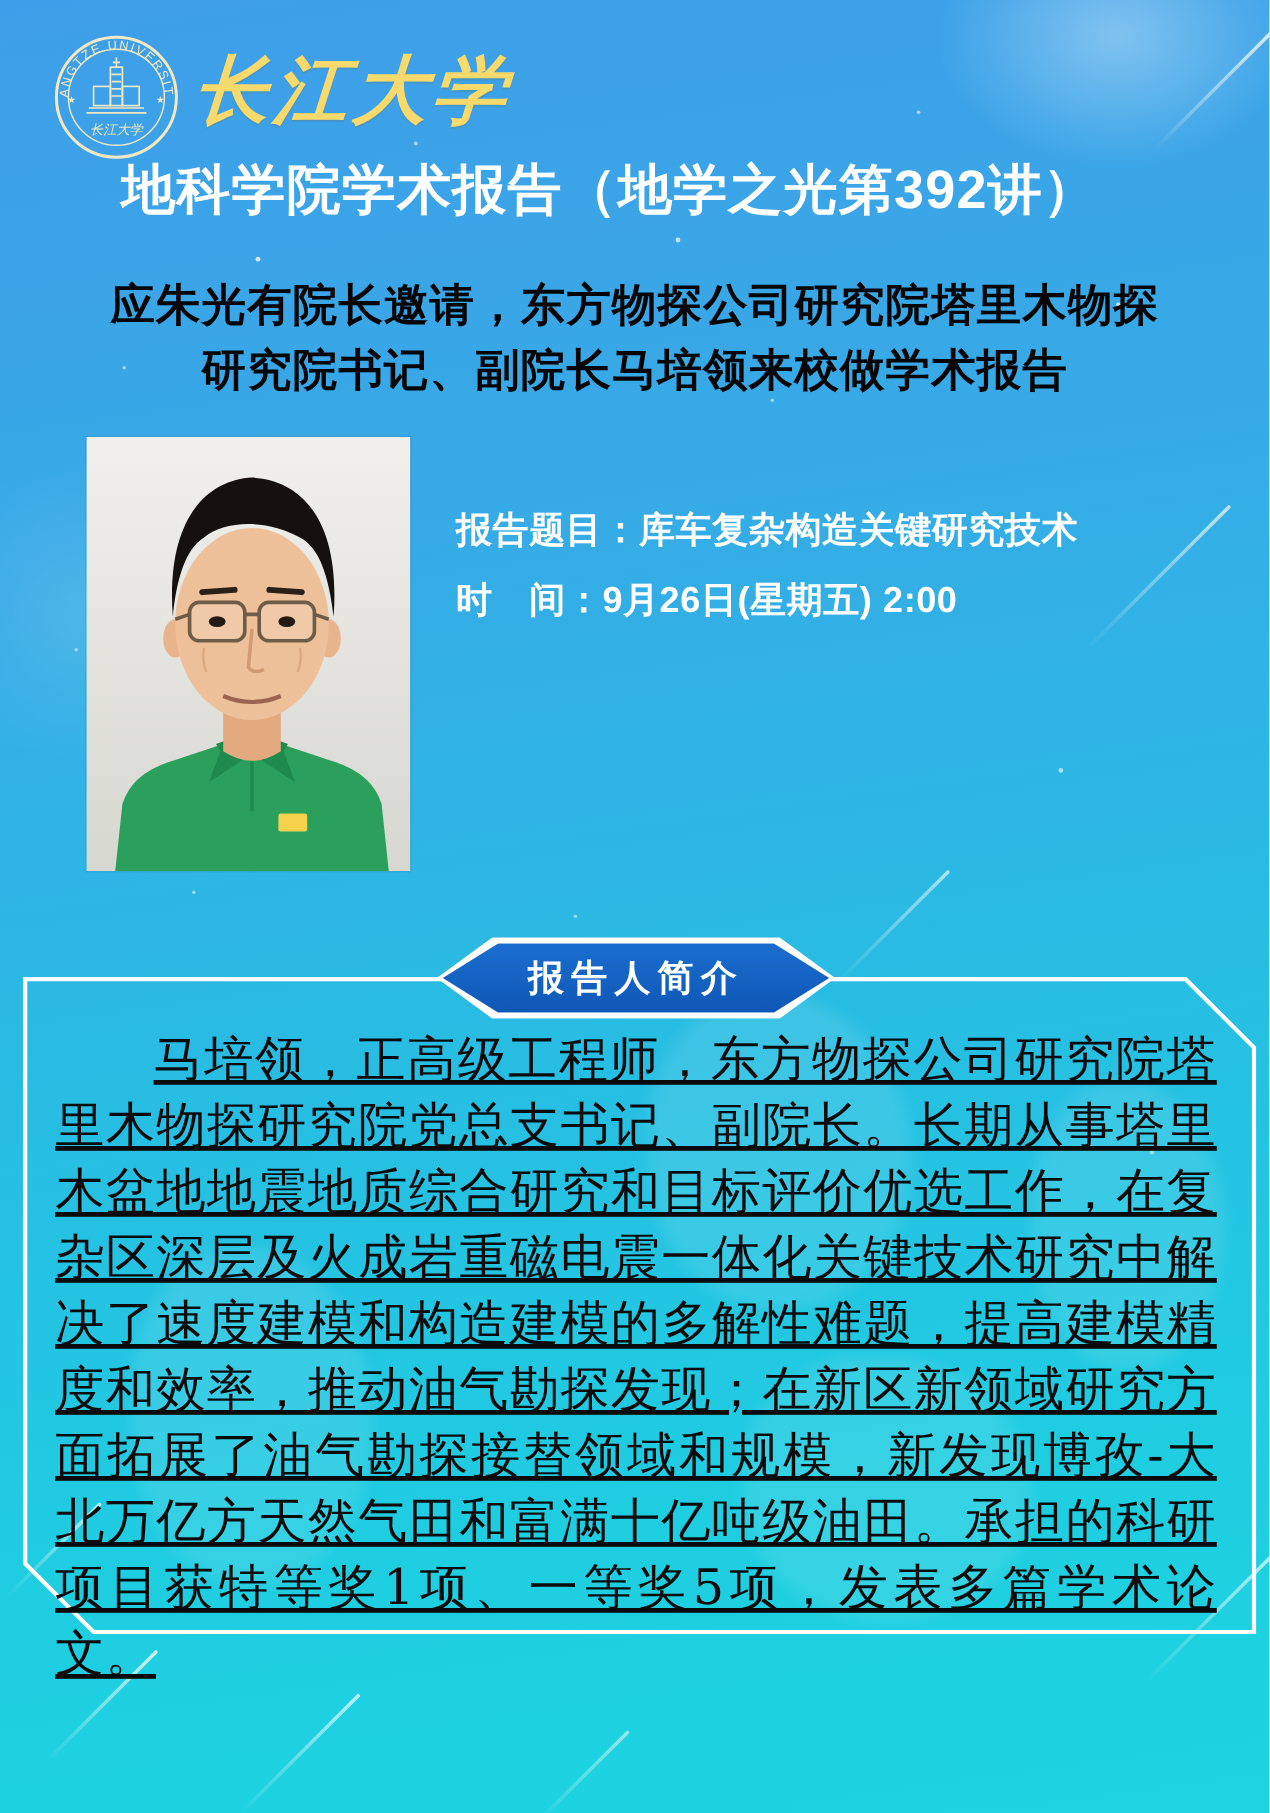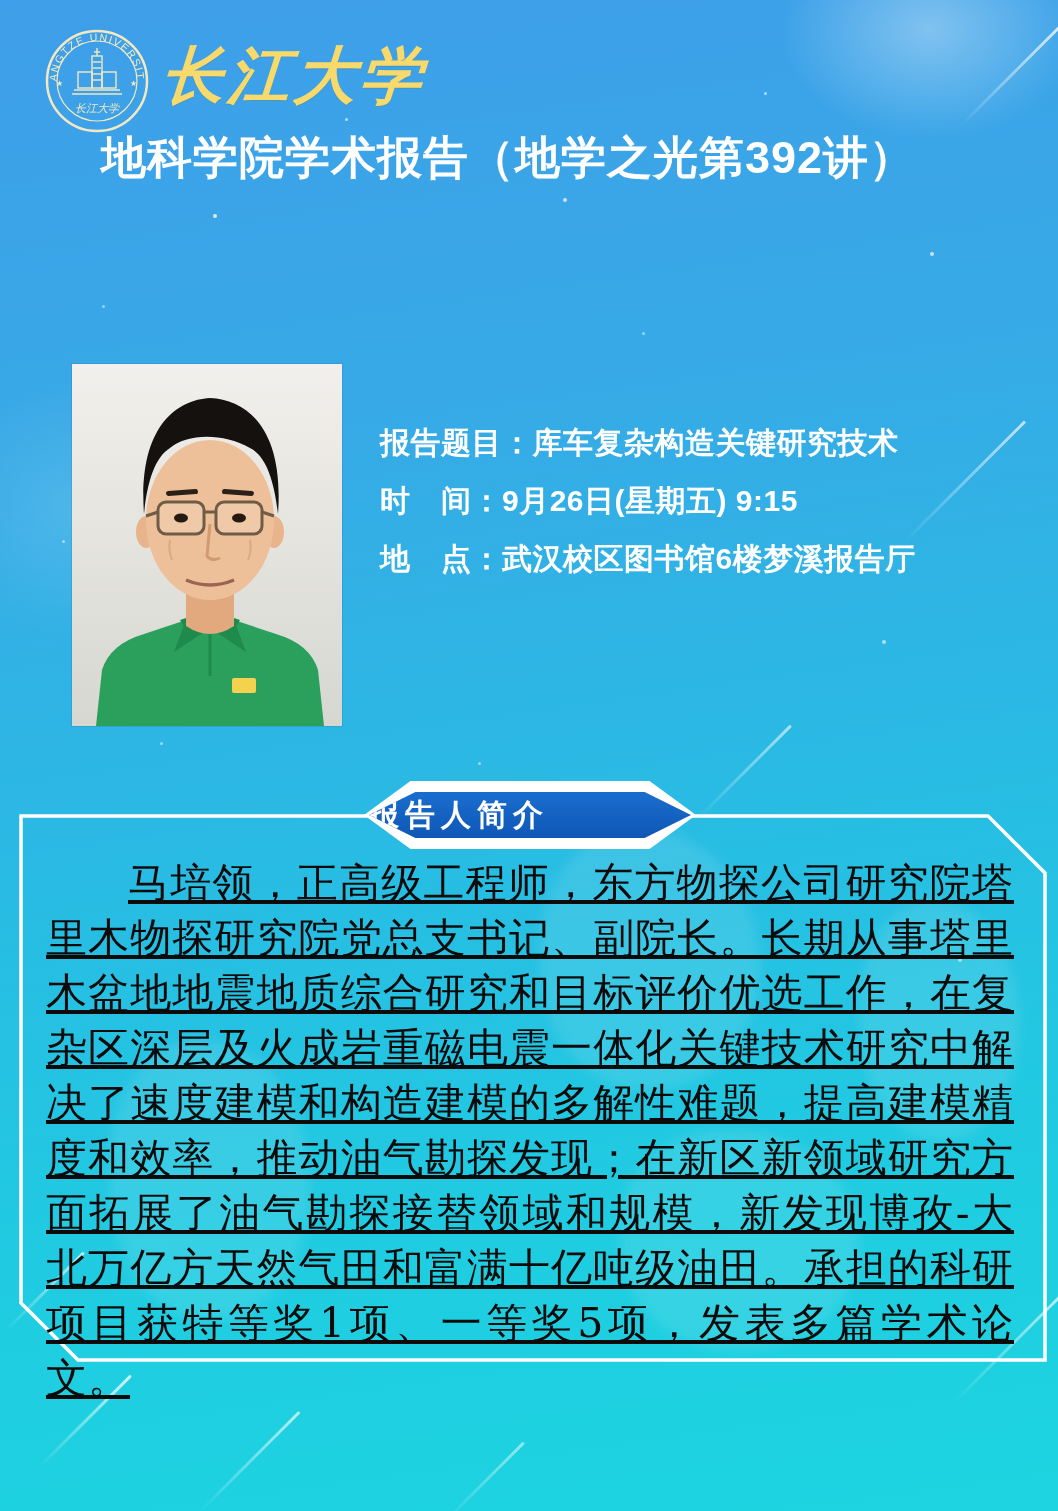"应朱光有院长邀请，东方物探公司研究院塔里木物探" div.announce { html: none -> <div> <div>应朱光有院长邀请，东方物探公司研究院塔里木物探</div> <div>研究院书记、副院长马培领来校做学术报告</div> </div> }
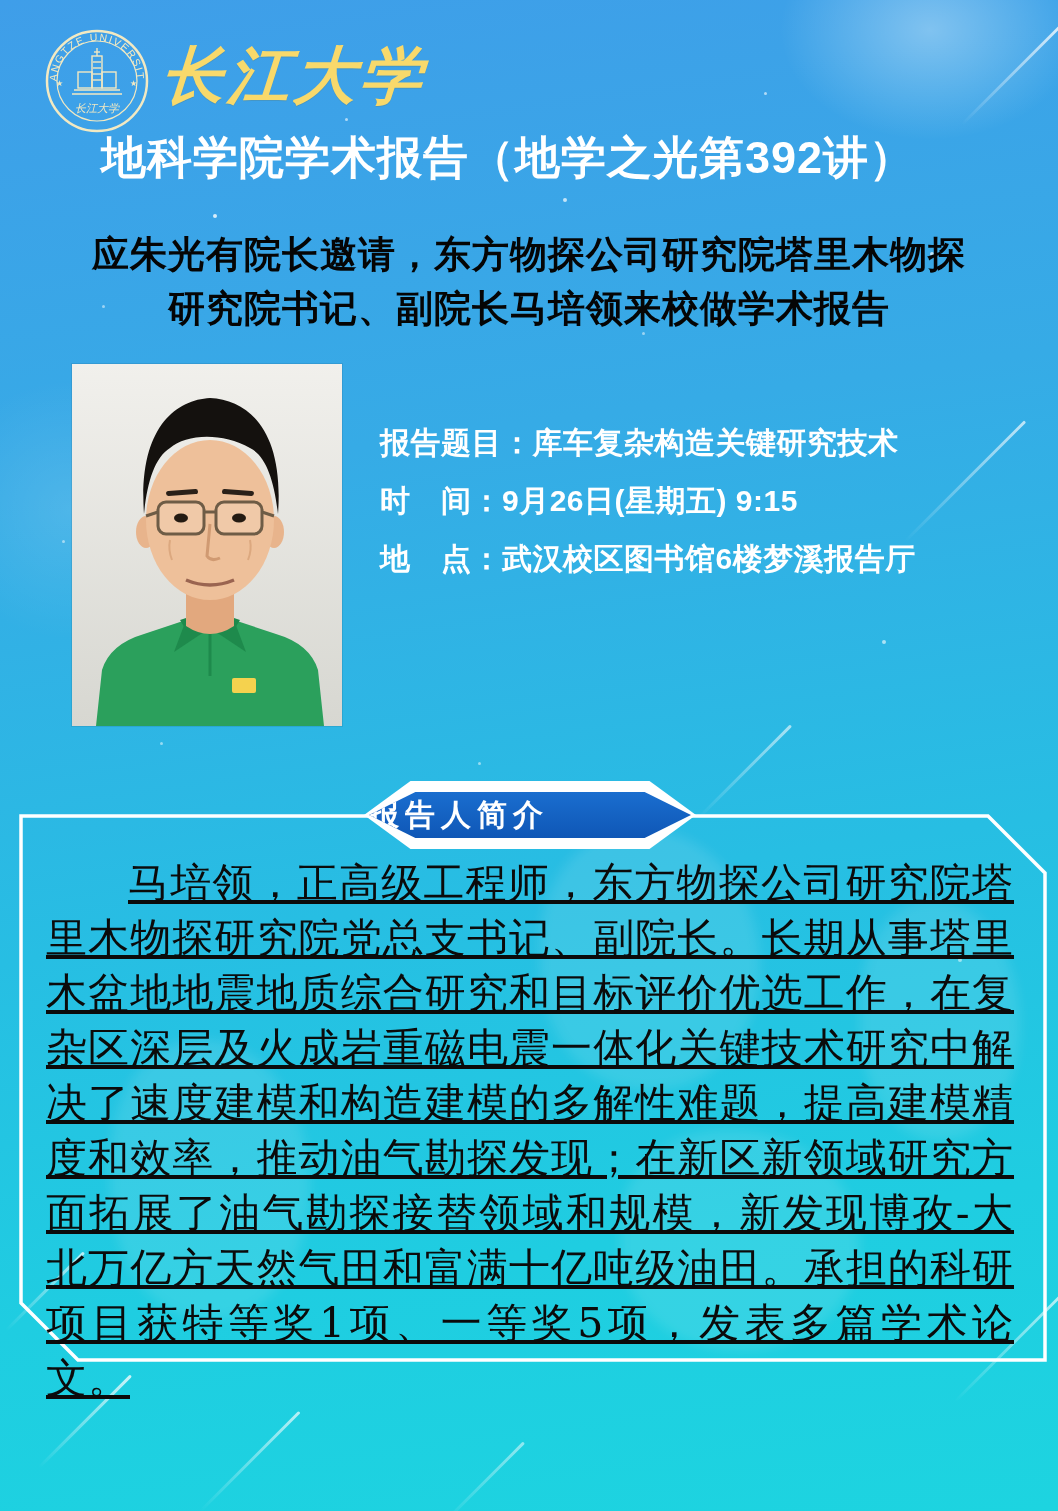"9月26日(星期五) 9:15" span { text: 9:15 -> 2:00 }
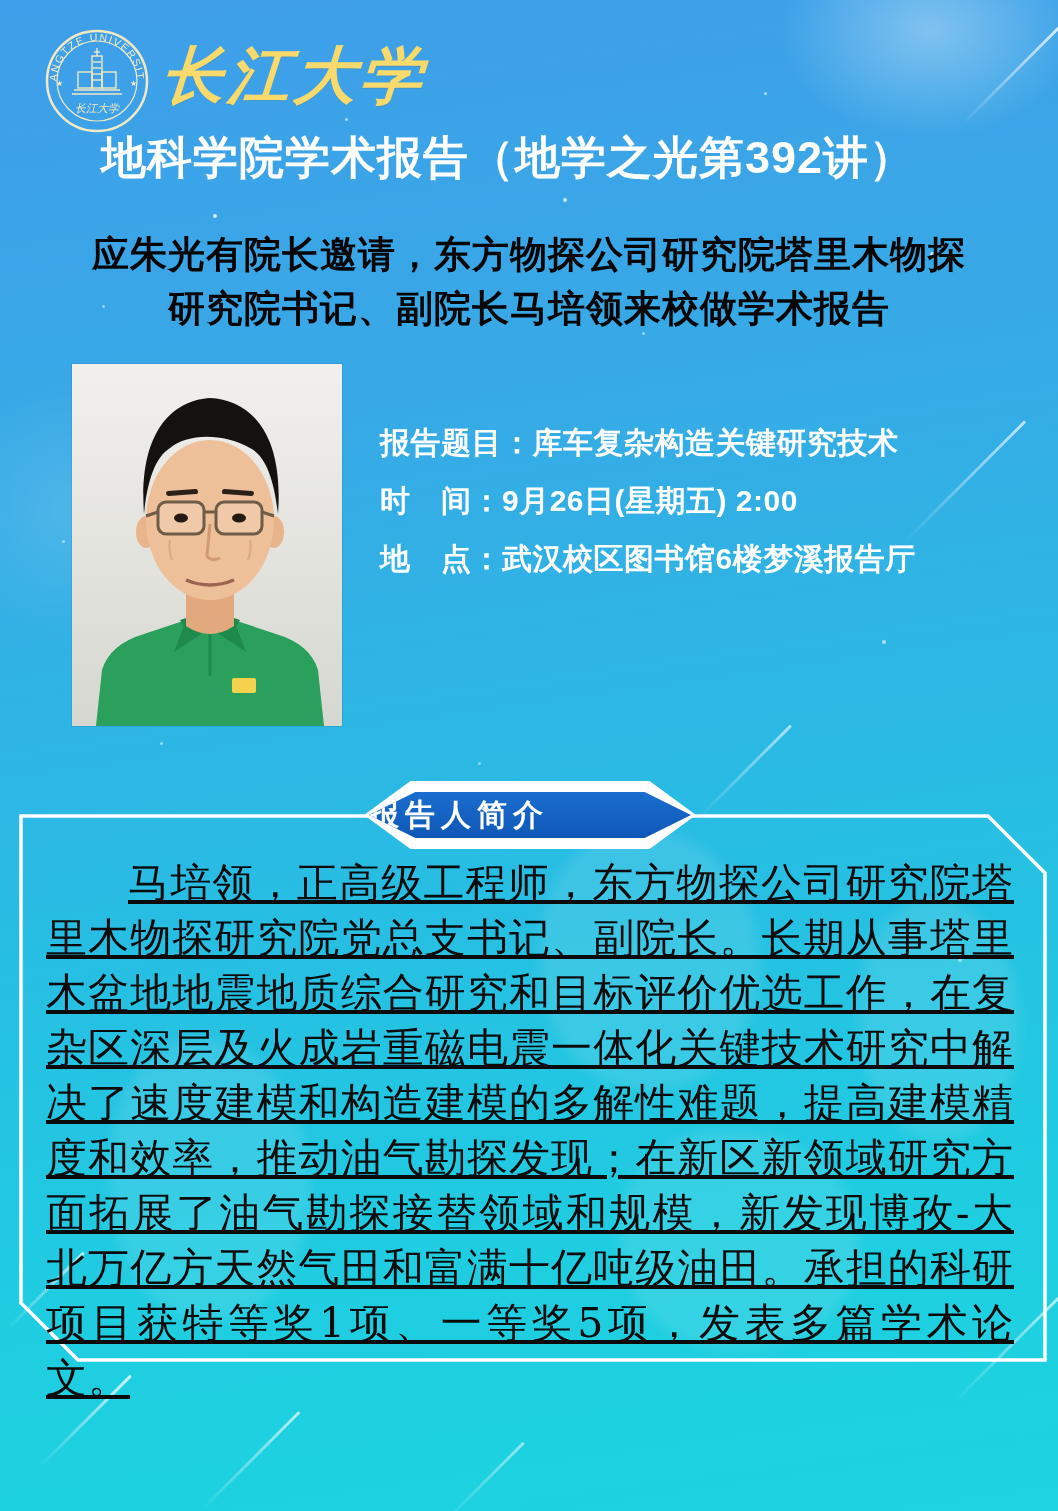"地 点：武汉校区图书馆6楼梦溪报告厅" div.detail-row { html: <div><span>地 点：</span><span>武汉校区图书馆6楼梦溪报告厅</span></div> -> none }
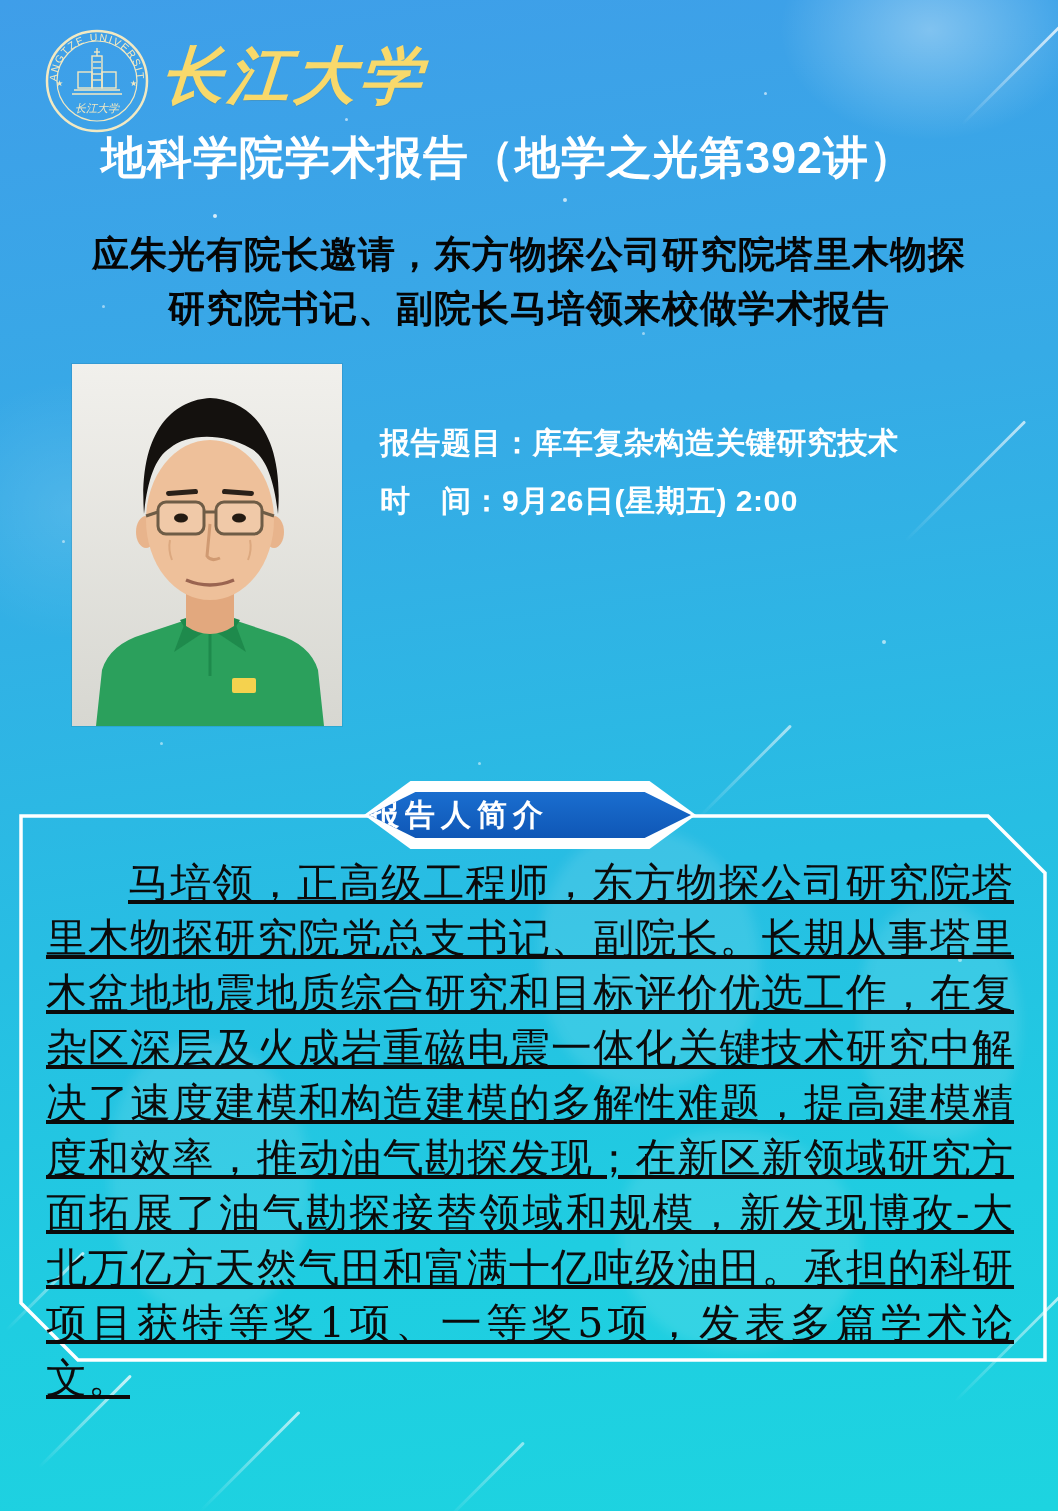"报告人简介" .badge-inner { height: 46px -> 58px; justify-content: flex-start -> center }
